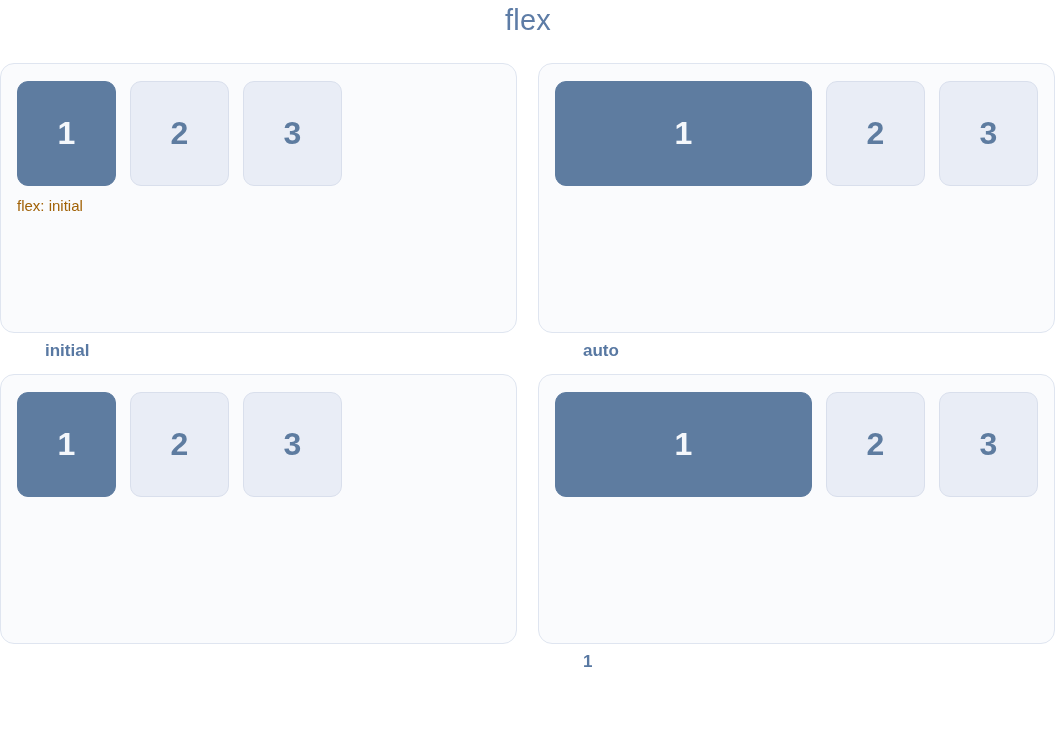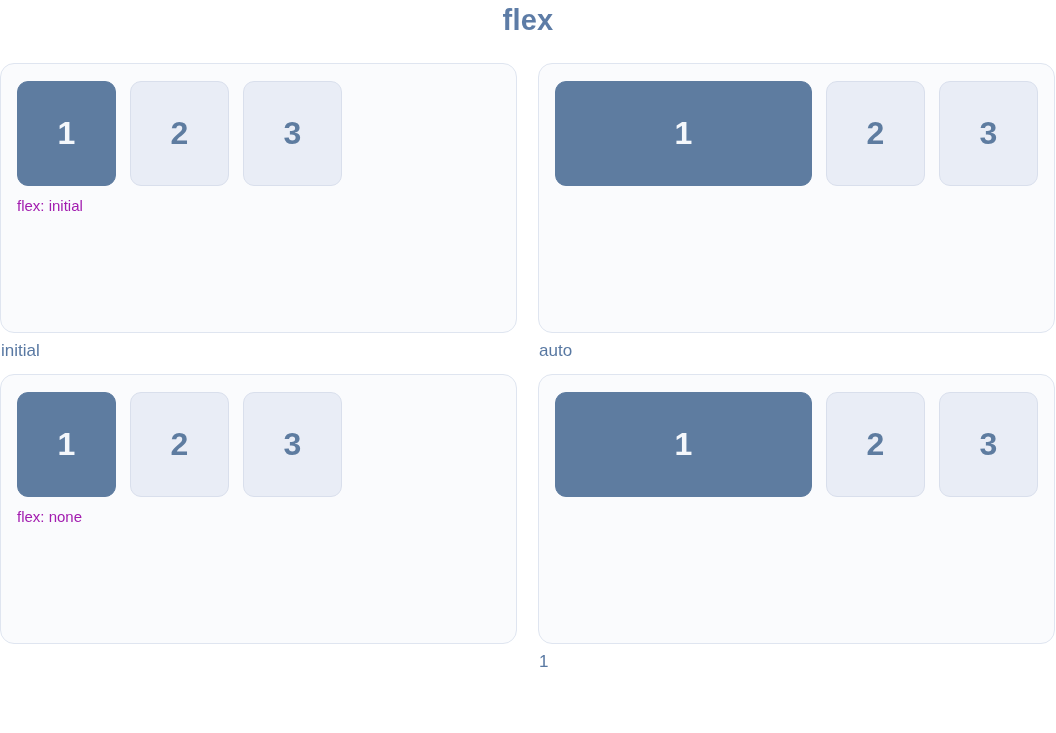"flex" .page-title { font-weight: 700 -> 400 }
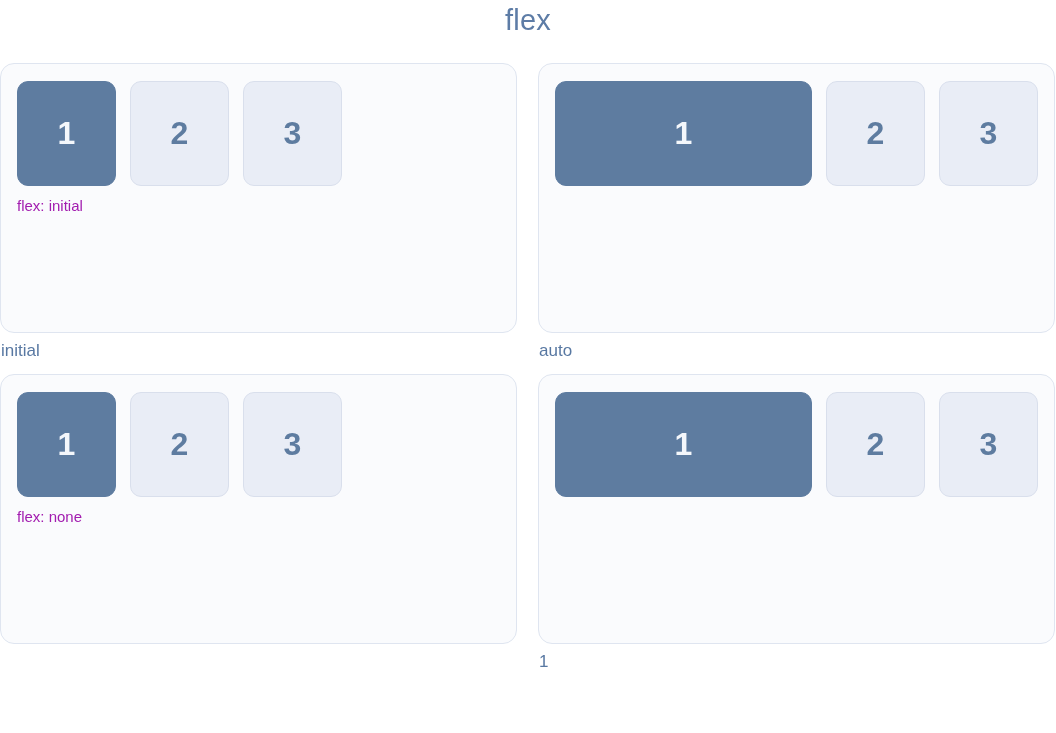"flex: initial" .flex-label { color: #a21caf -> #a16207 }
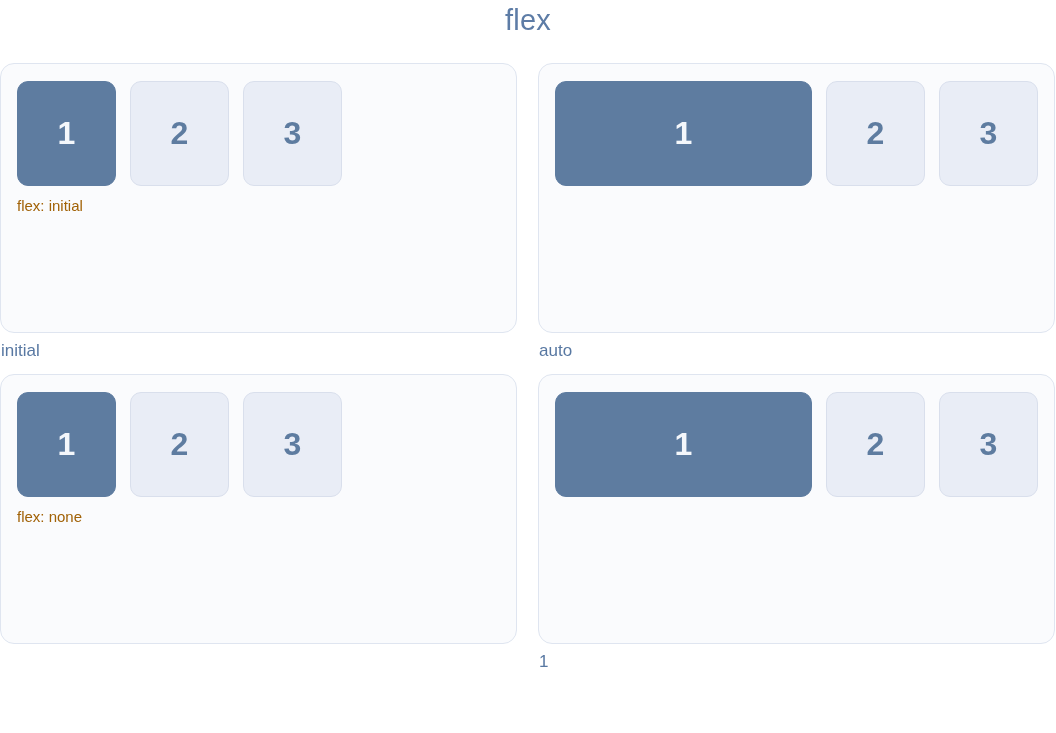"initial" .caption { font-weight: 400 -> 700; padding-left: none -> 44px }
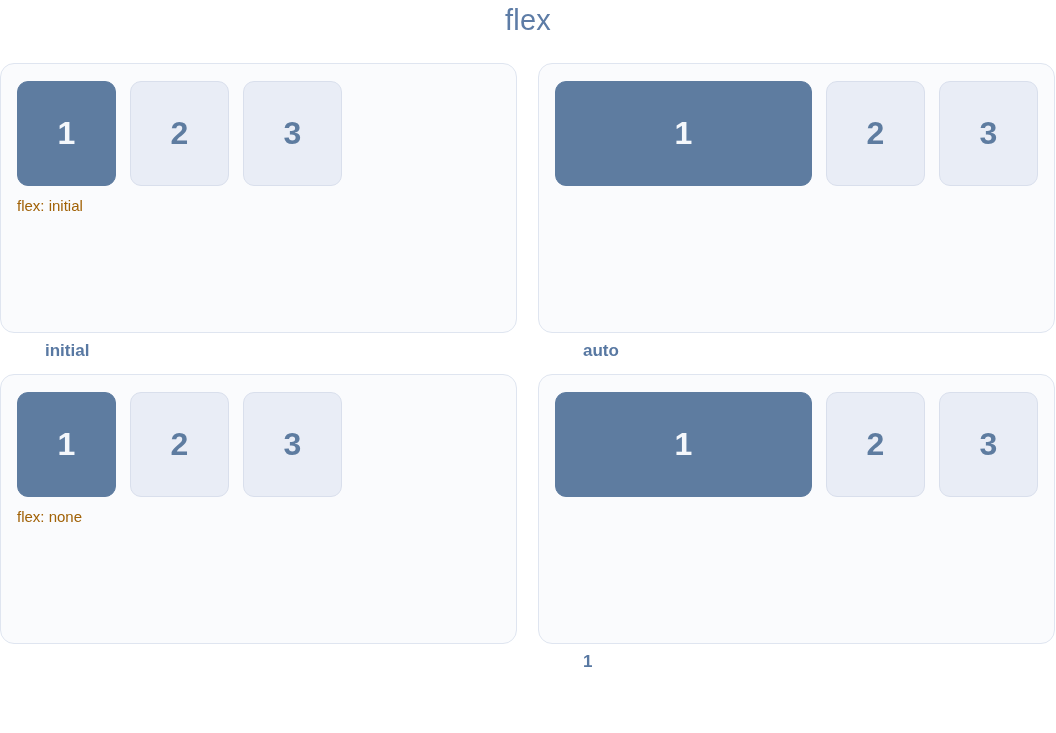"flex: none" div.flex-label { html: <div>flex: none</div> -> none }
